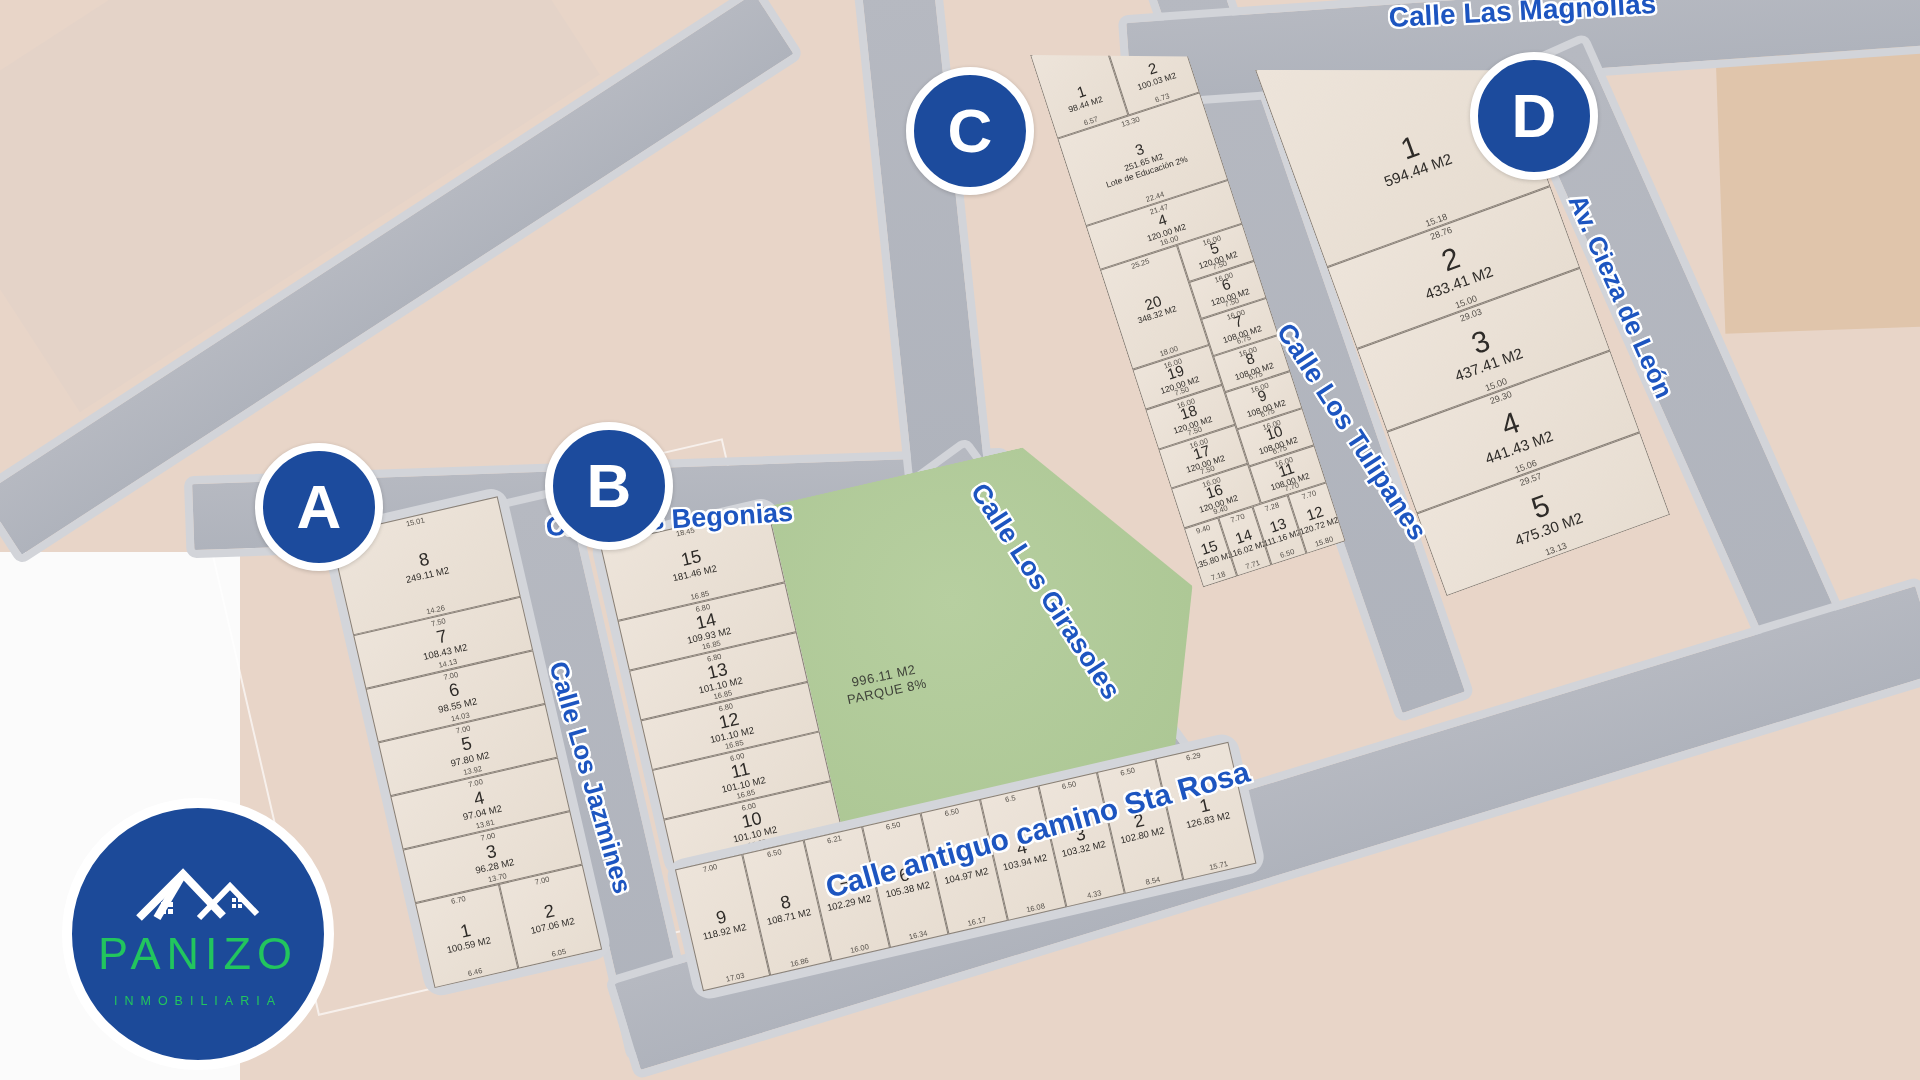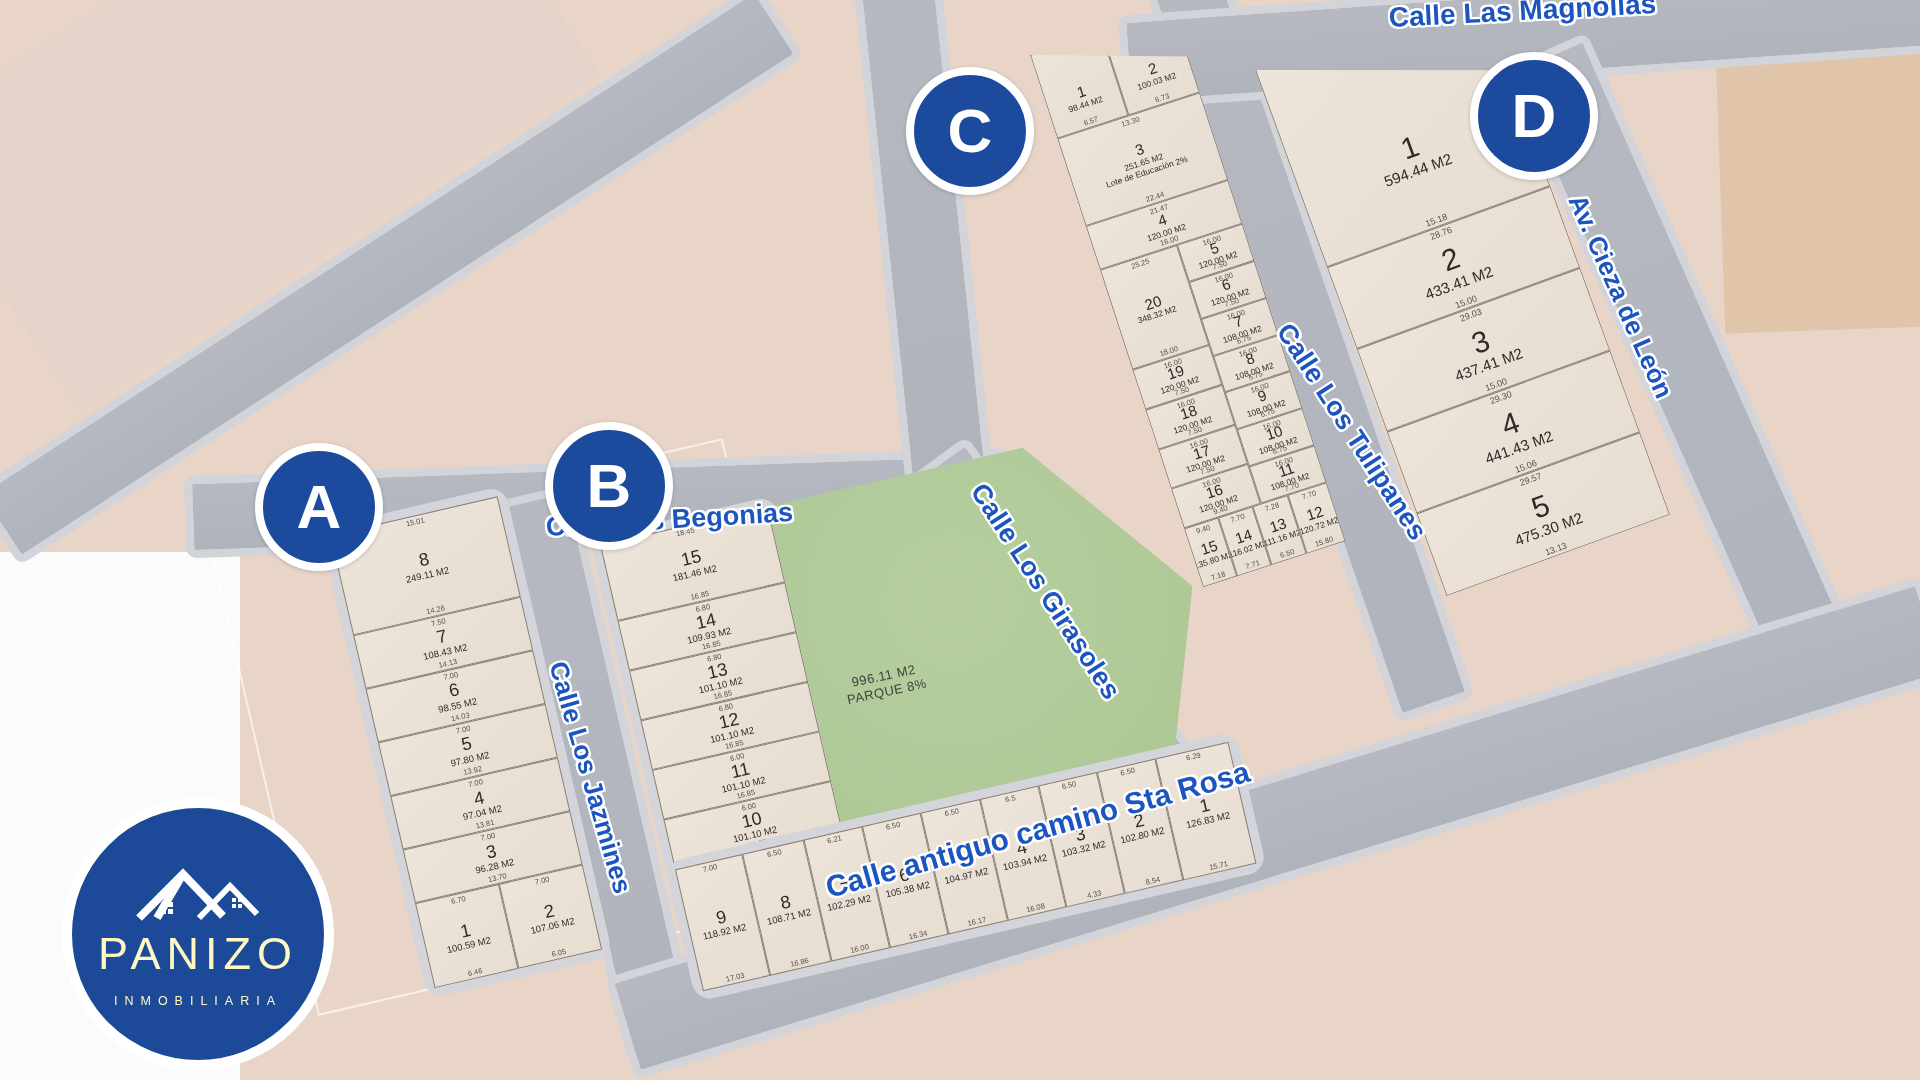"PANIZO" #logo { color: #fef9c3 -> #22c55e }
